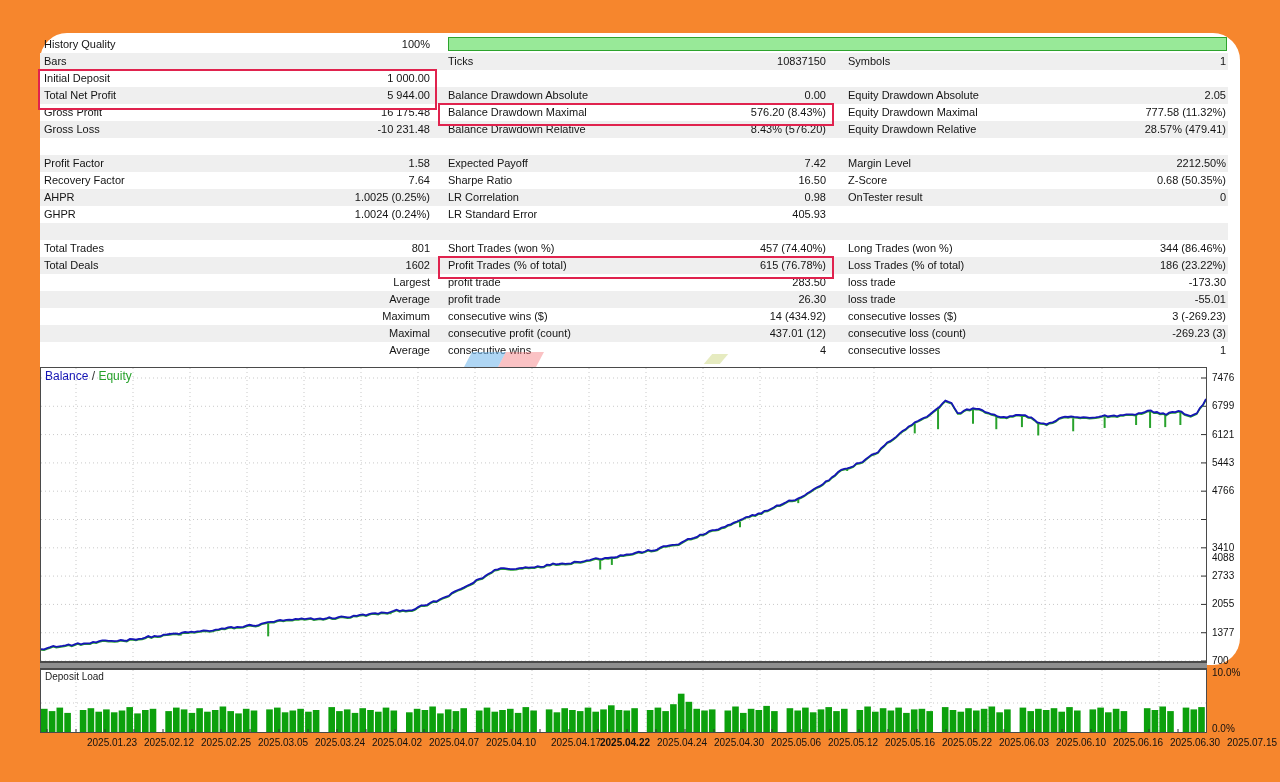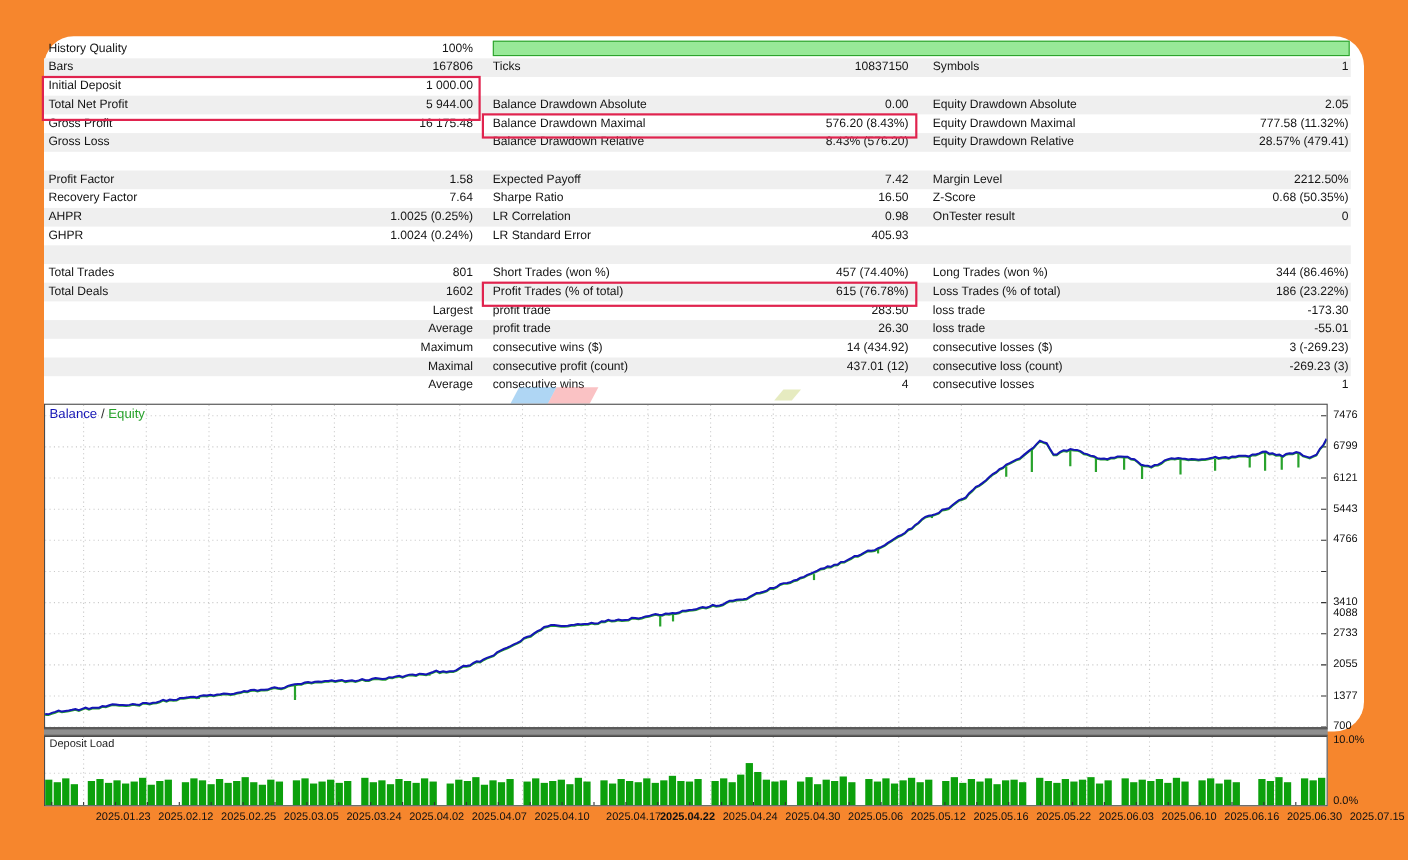"167806" span.cell { html: <span>167806</span> -> none }
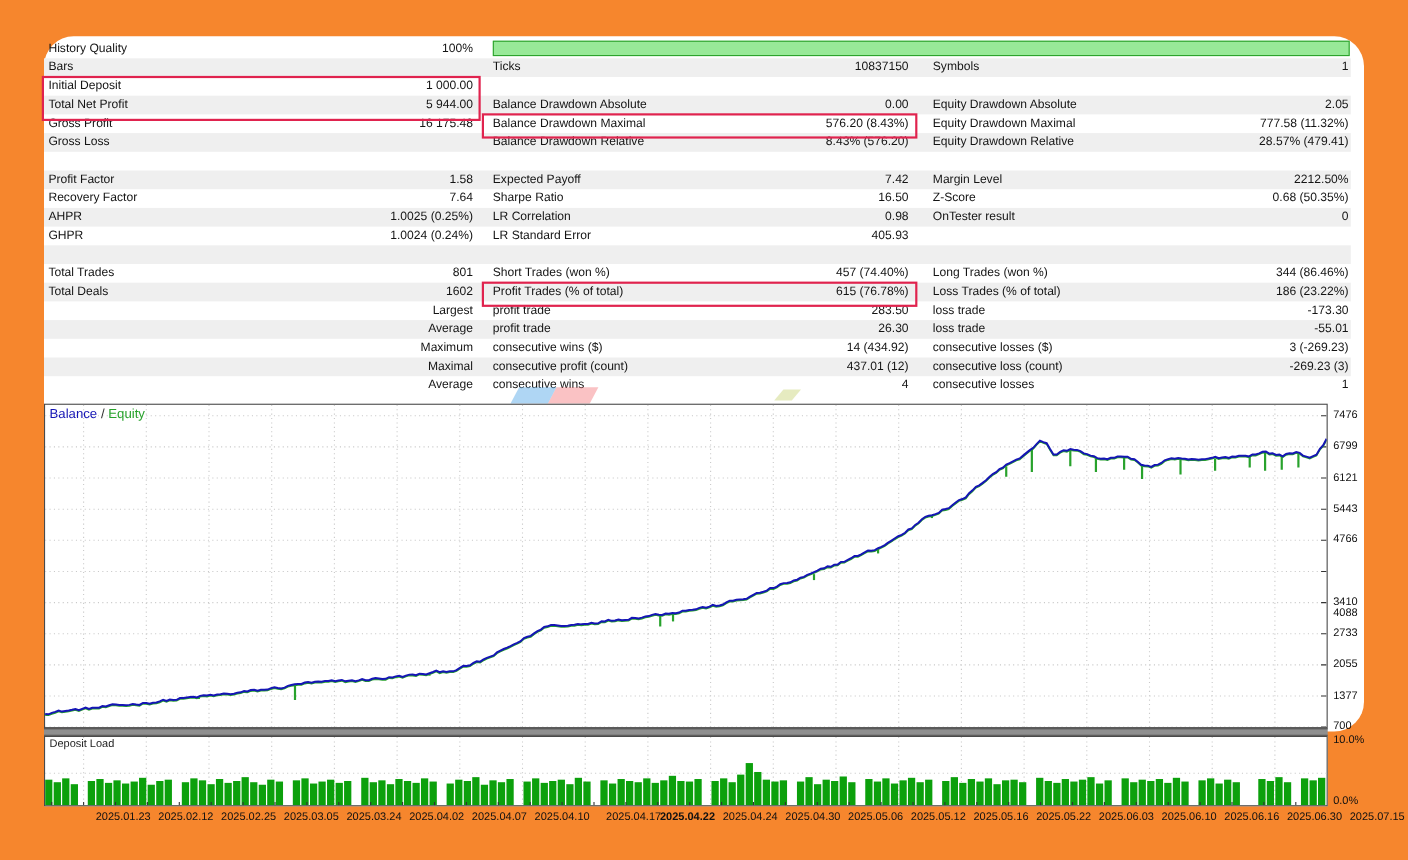"-10 231.48" span.cell { html: none -> <span>-10 231.48</span> }
